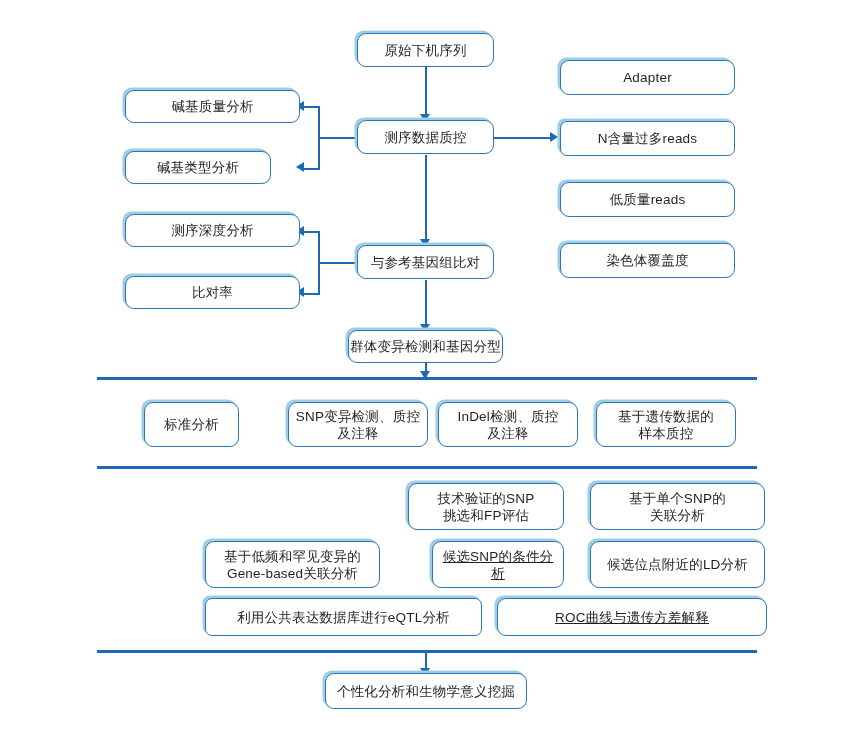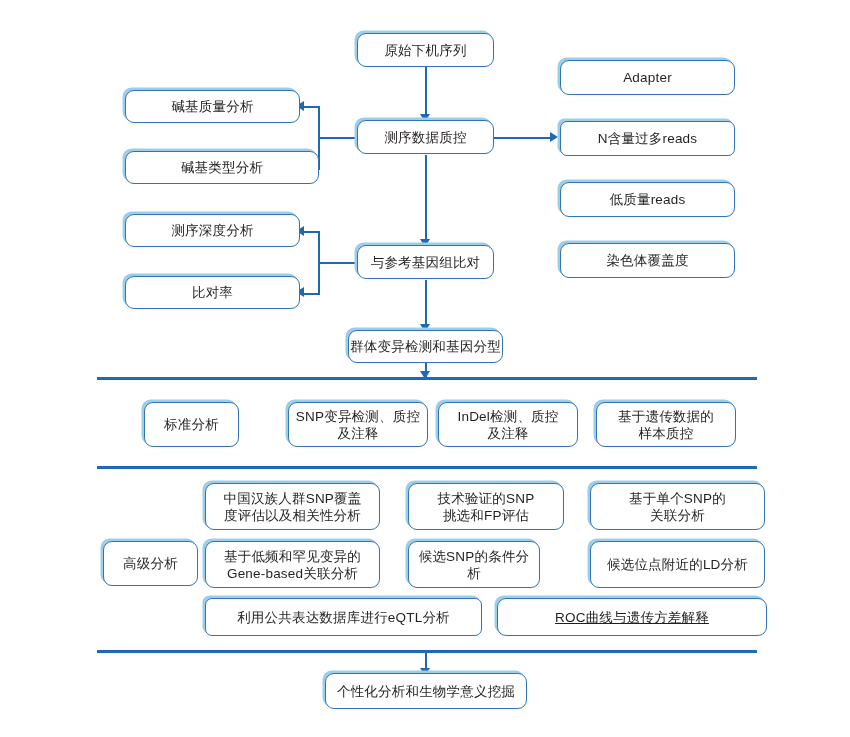"碱基类型分析" div.node { width: 194px -> 146px }
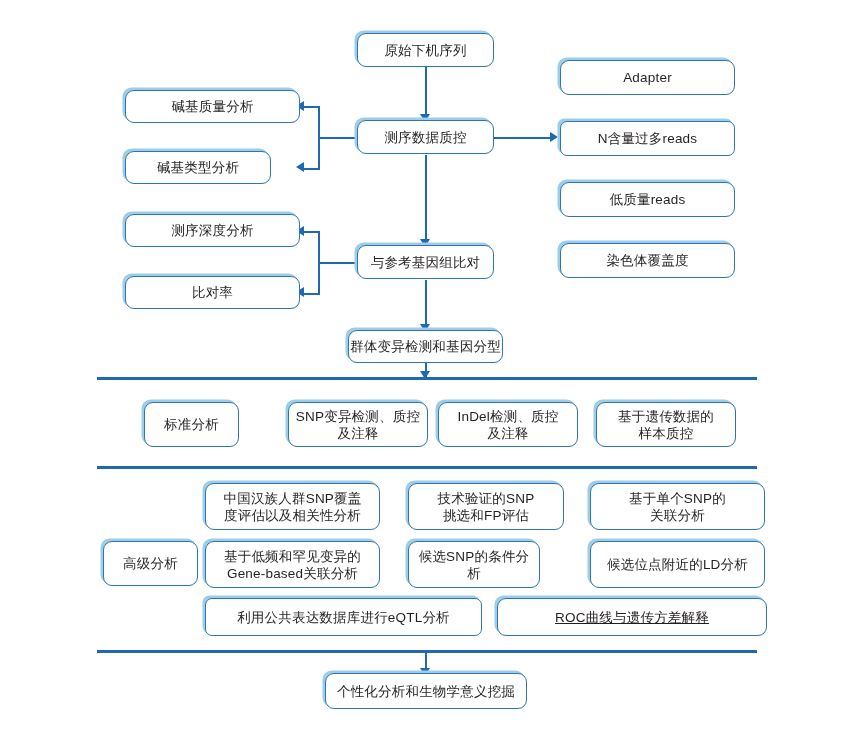"中国汉族人群SNP覆盖" div.node { html: <div> <span>中国汉族人群SNP覆盖<br>度评估以及相关性分析</span> </div> -> none }
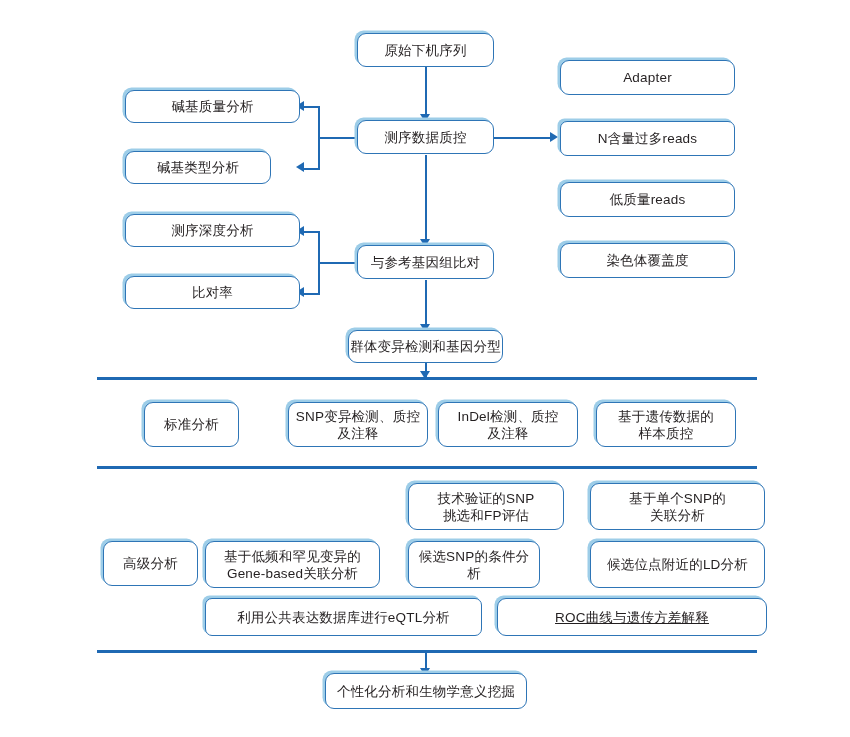"高级分析" div.node { html: <div> <span>高级分析</span> </div> -> none }
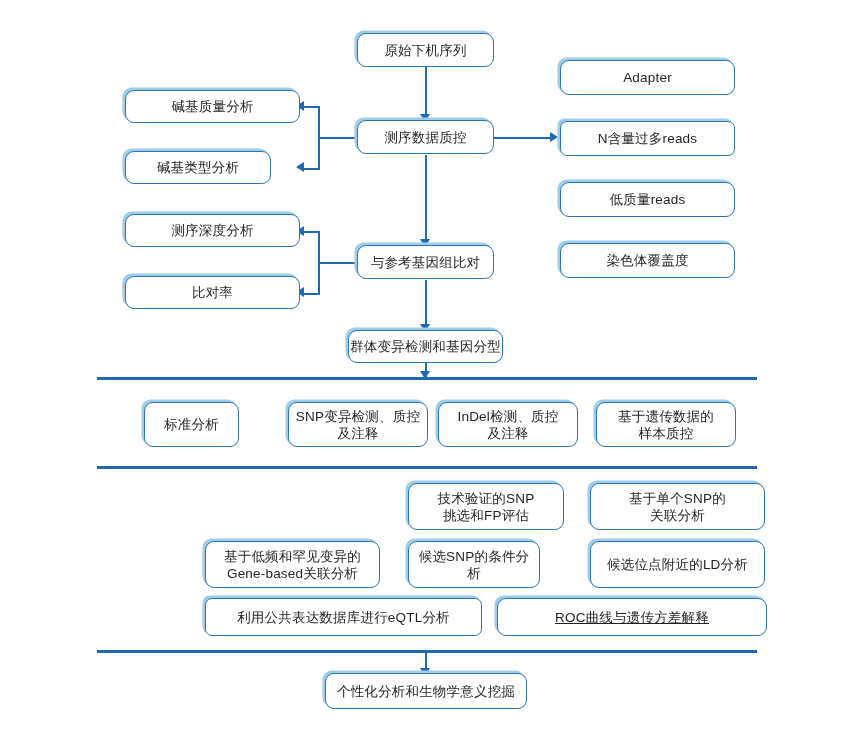"候选SNP的条件分析" div.node { left: 408px -> 432px; text-decoration: none -> underline }
